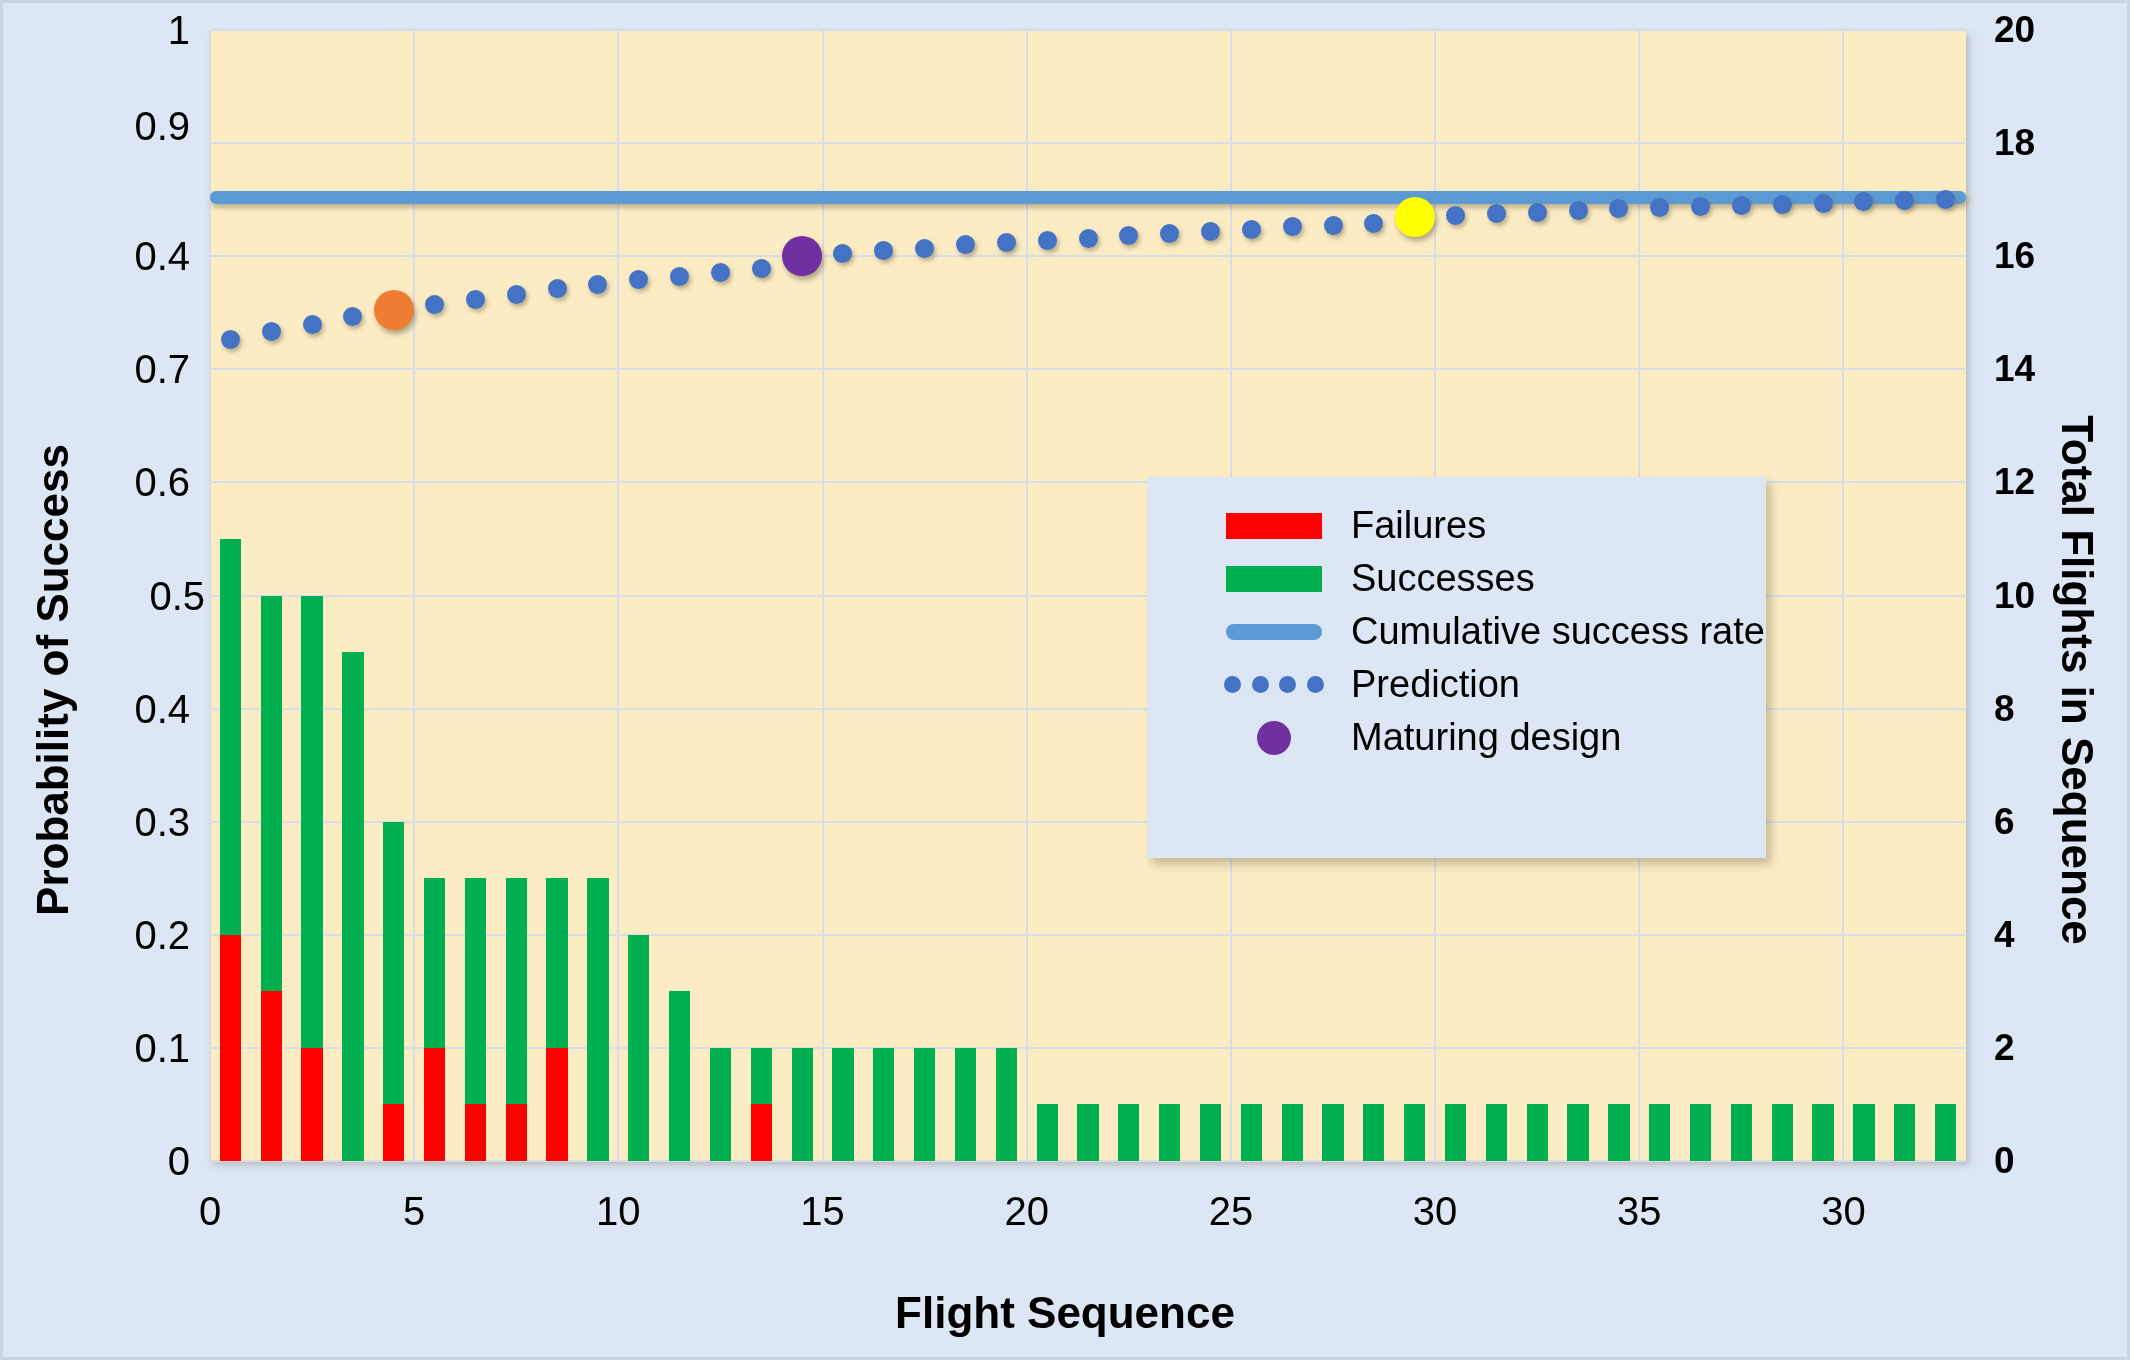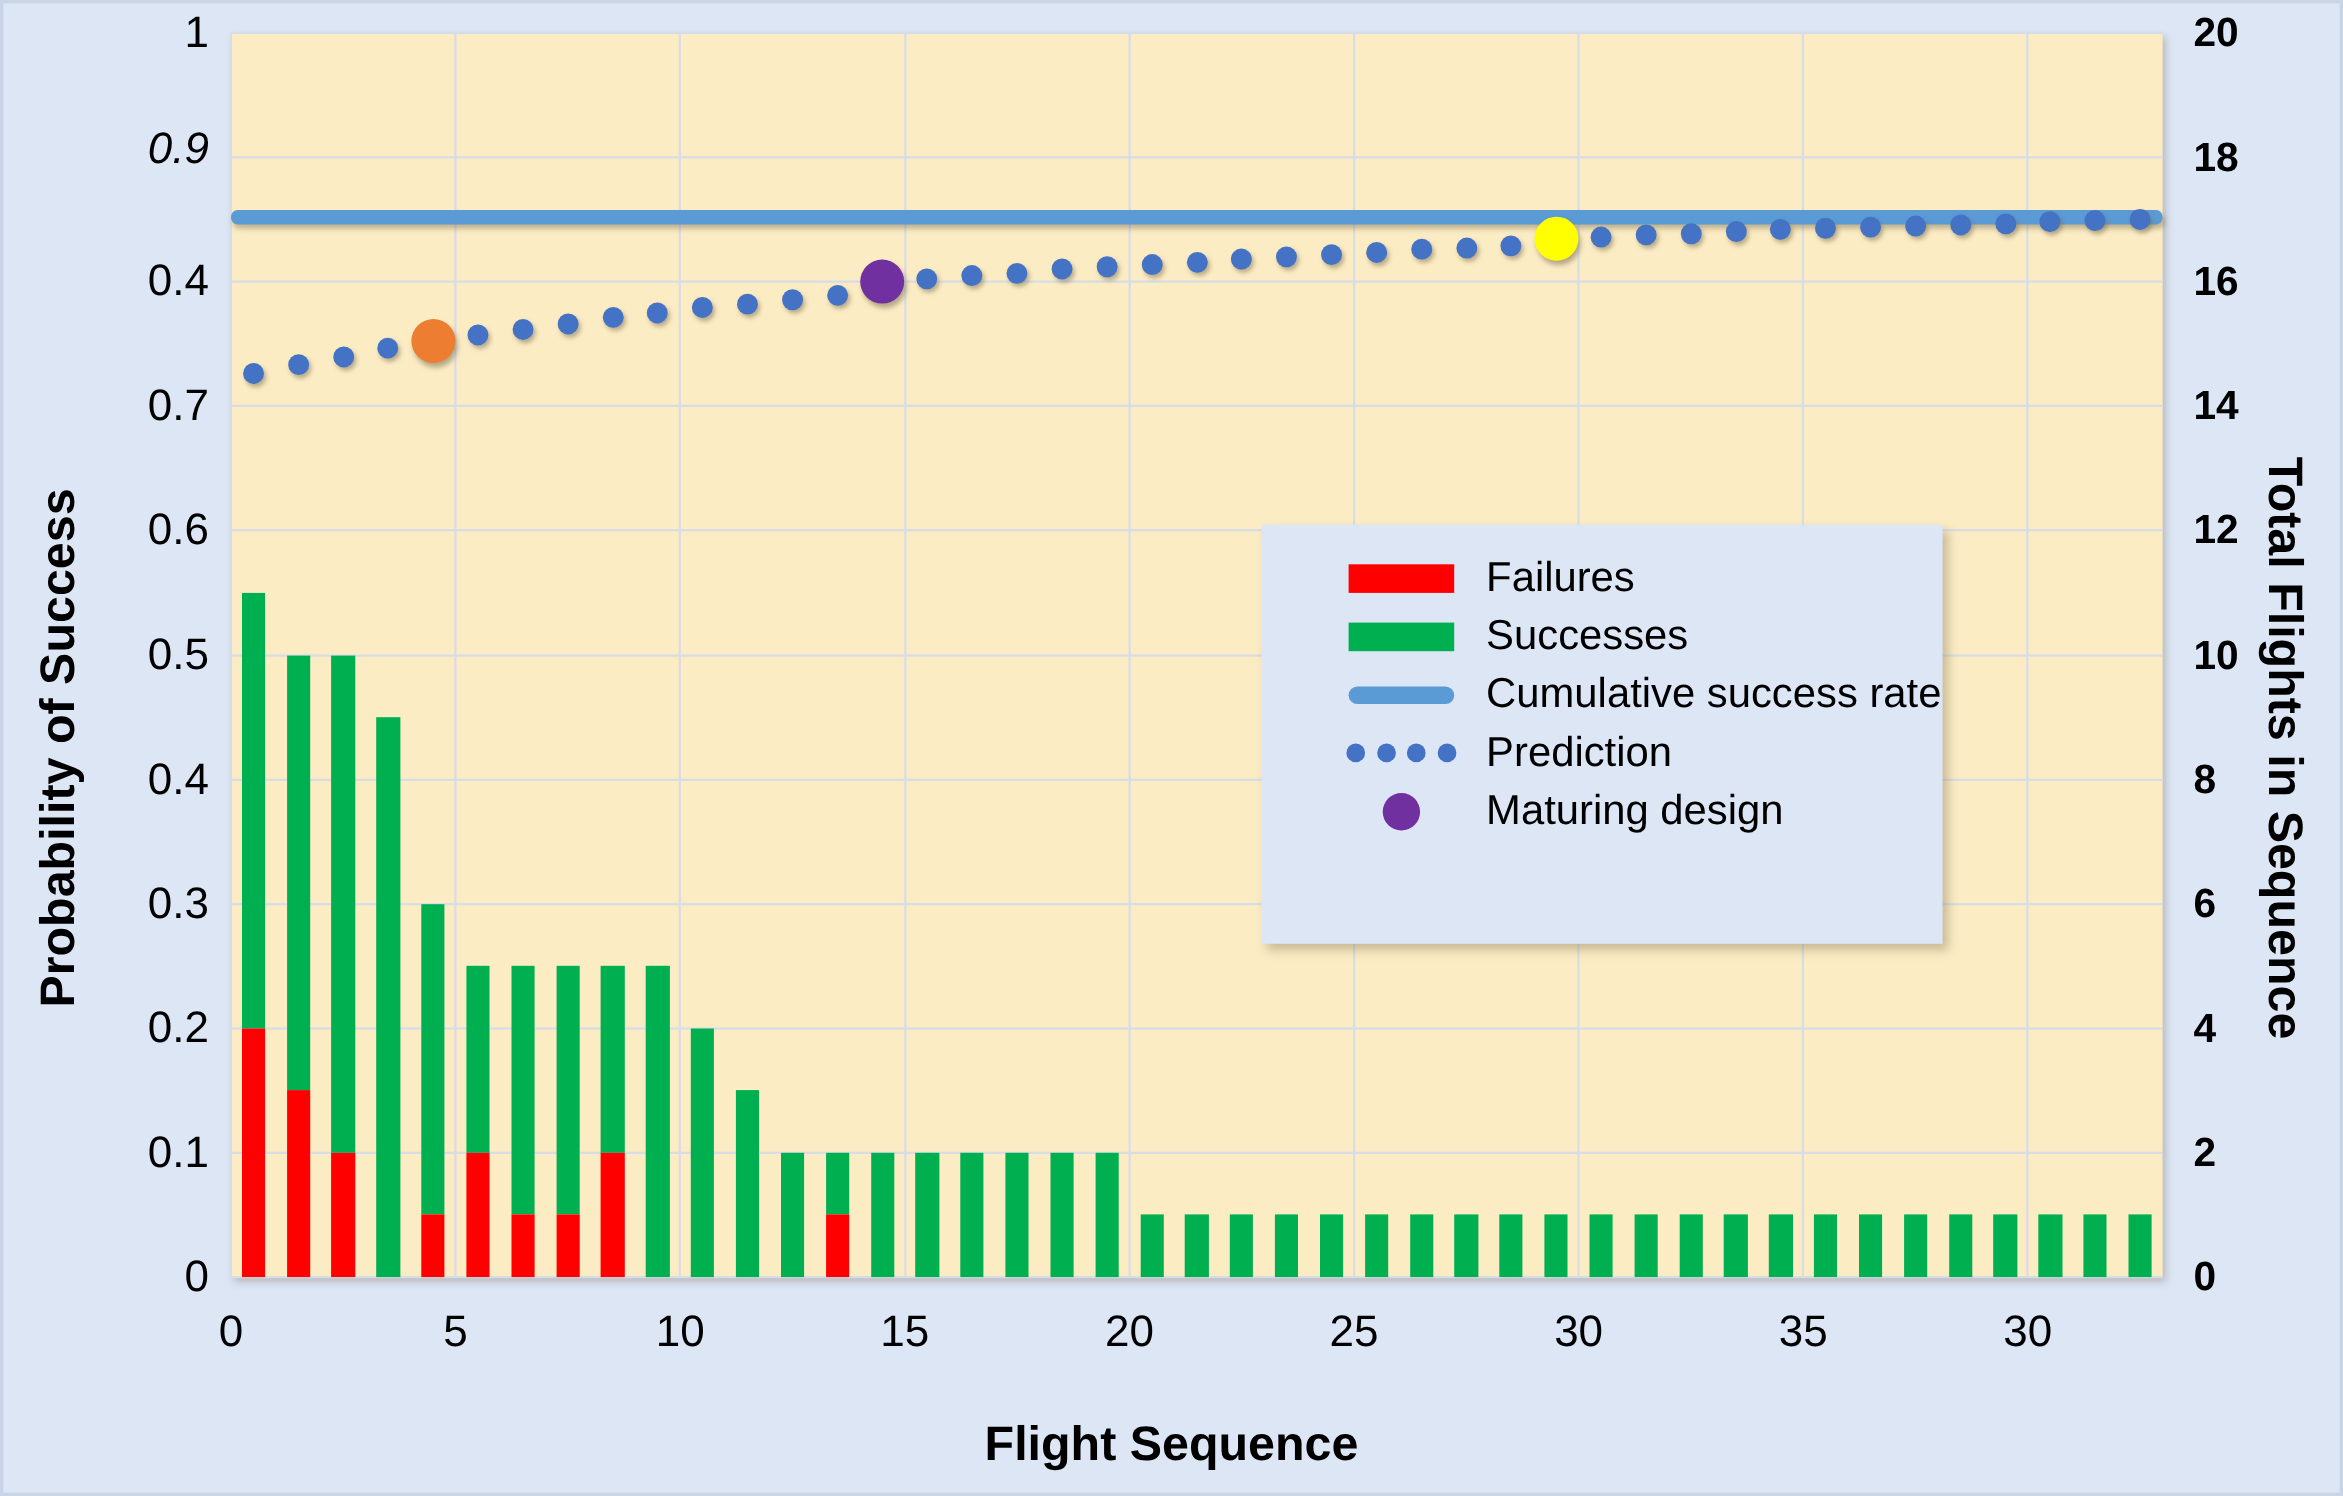"0.9" div.ytick-left { font-style: italic -> none; top: 133px -> 123px }
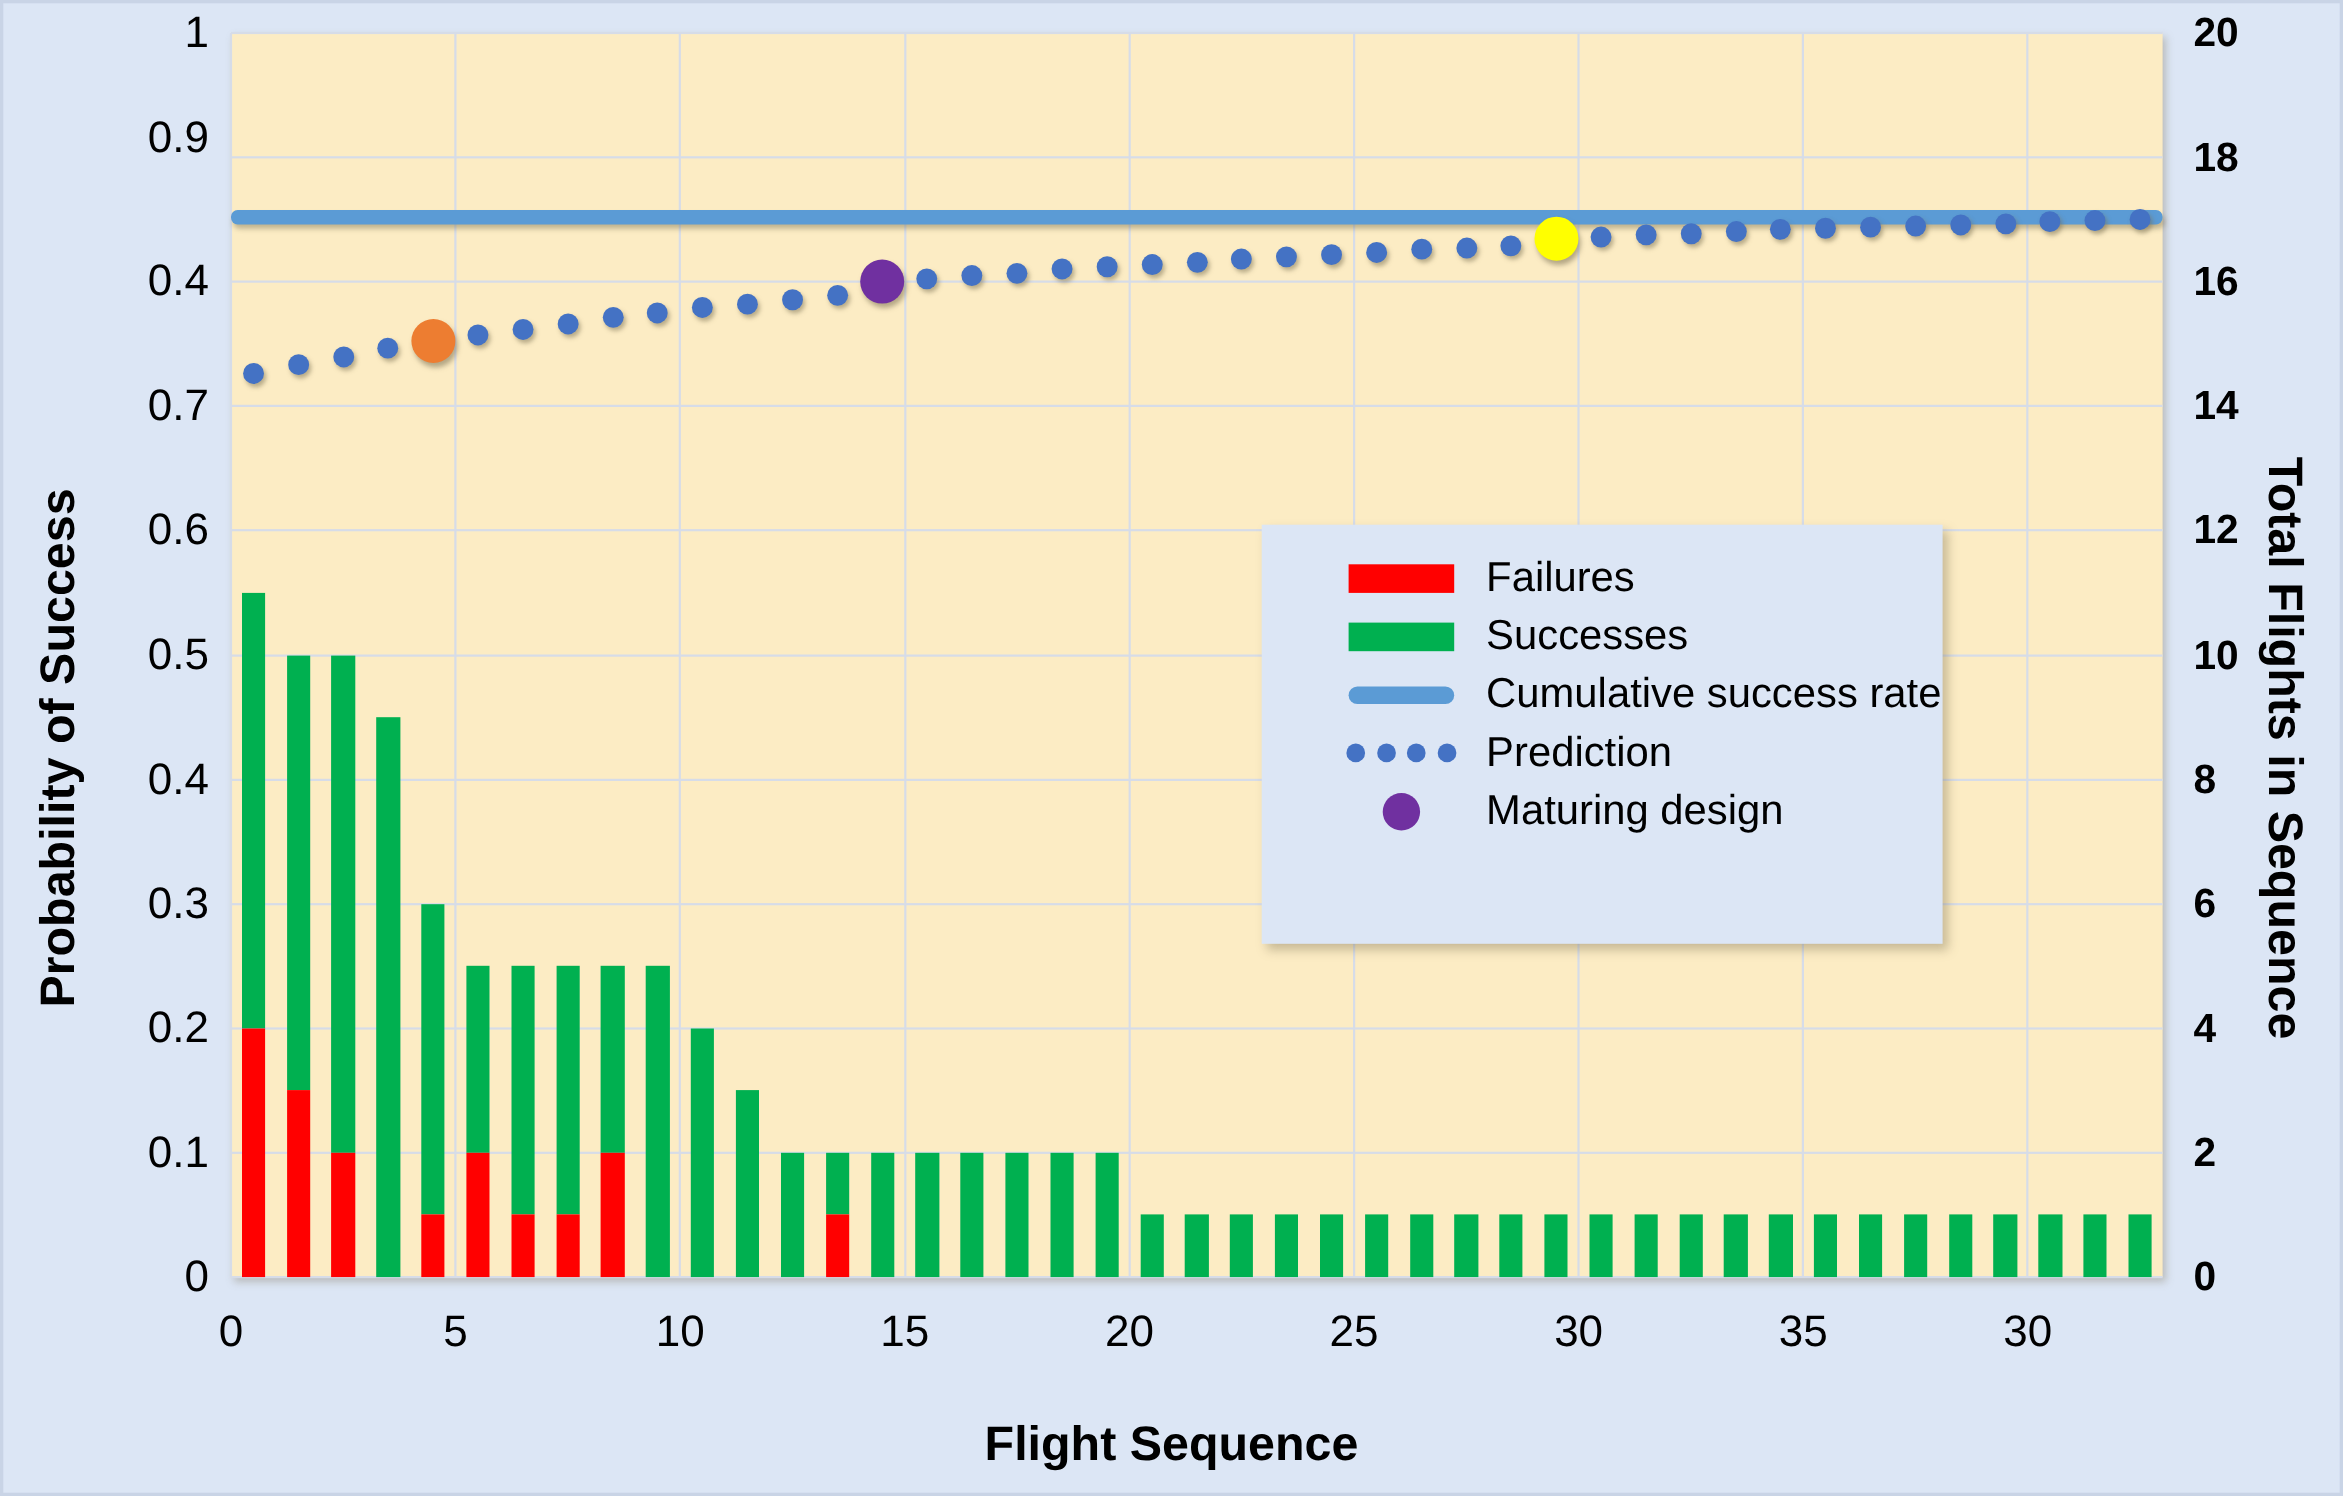"0.5" div.ytick-left { left: 67px -> 82px }
